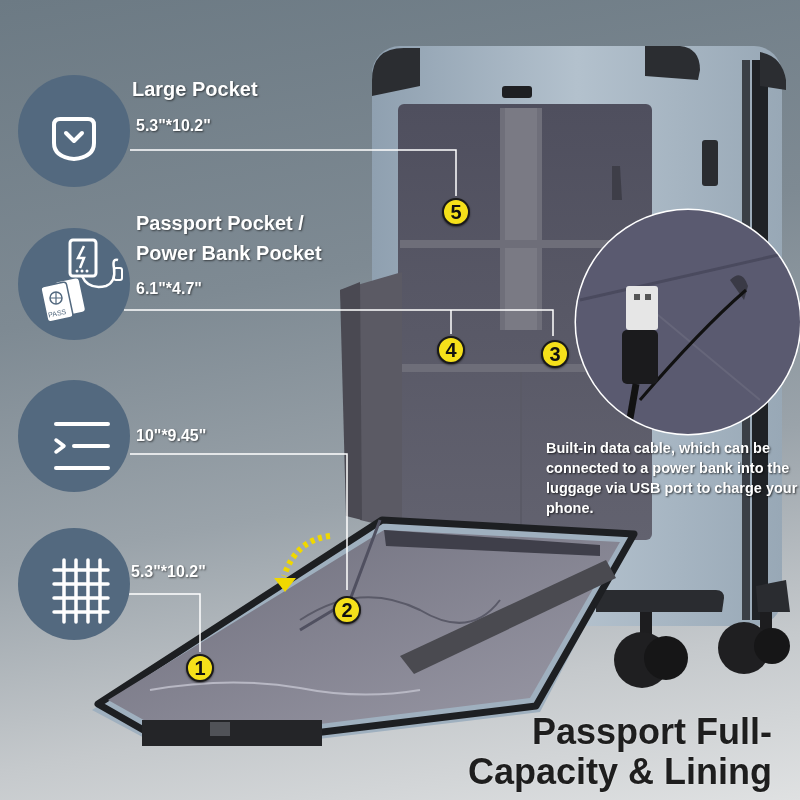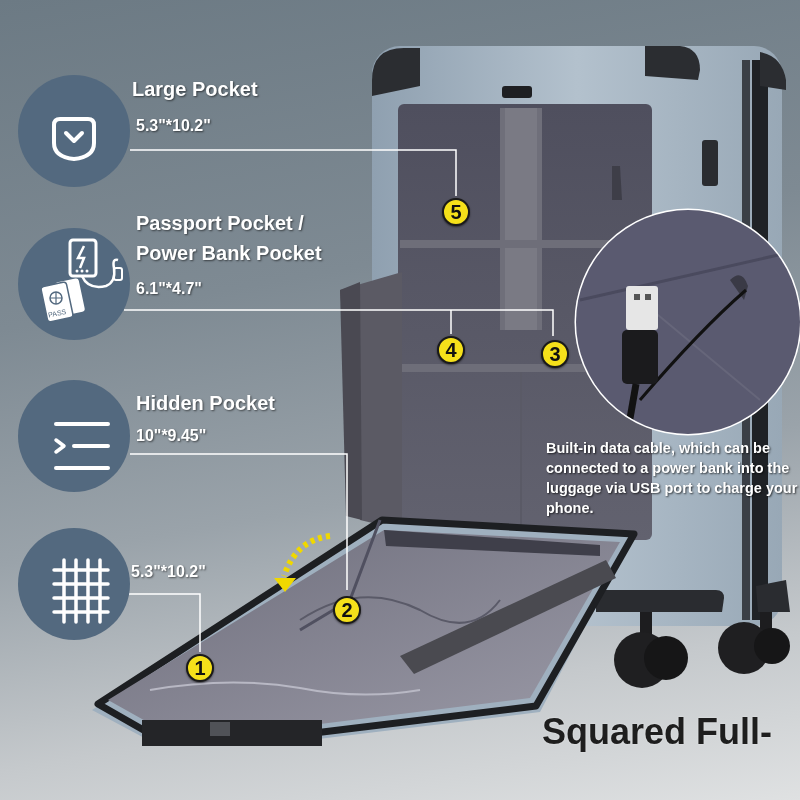"Hidden Pocket" div.label-title { html: <div>Hidden Pocket</div> -> none }
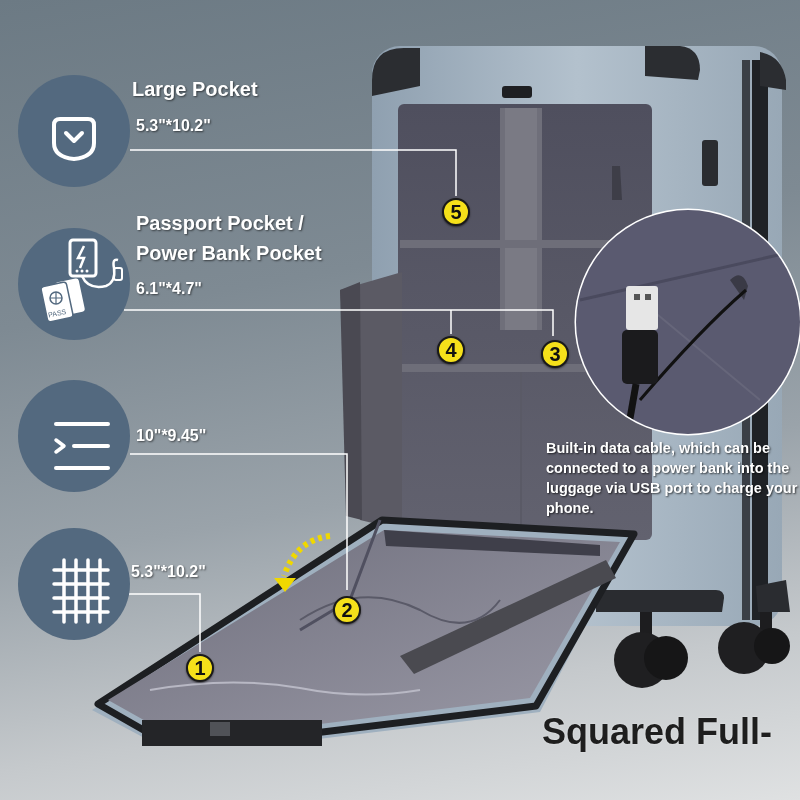"Squared Full-" div { text: Squared -> Passport }
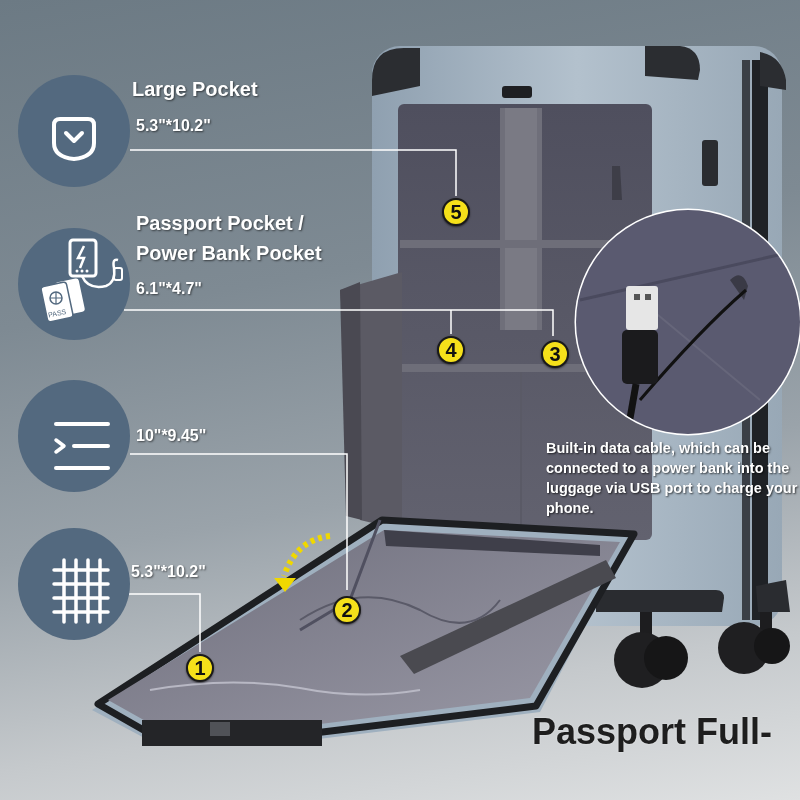"Capacity & Lining" div { html: none -> <div>Capacity &amp; Lining</div> }
